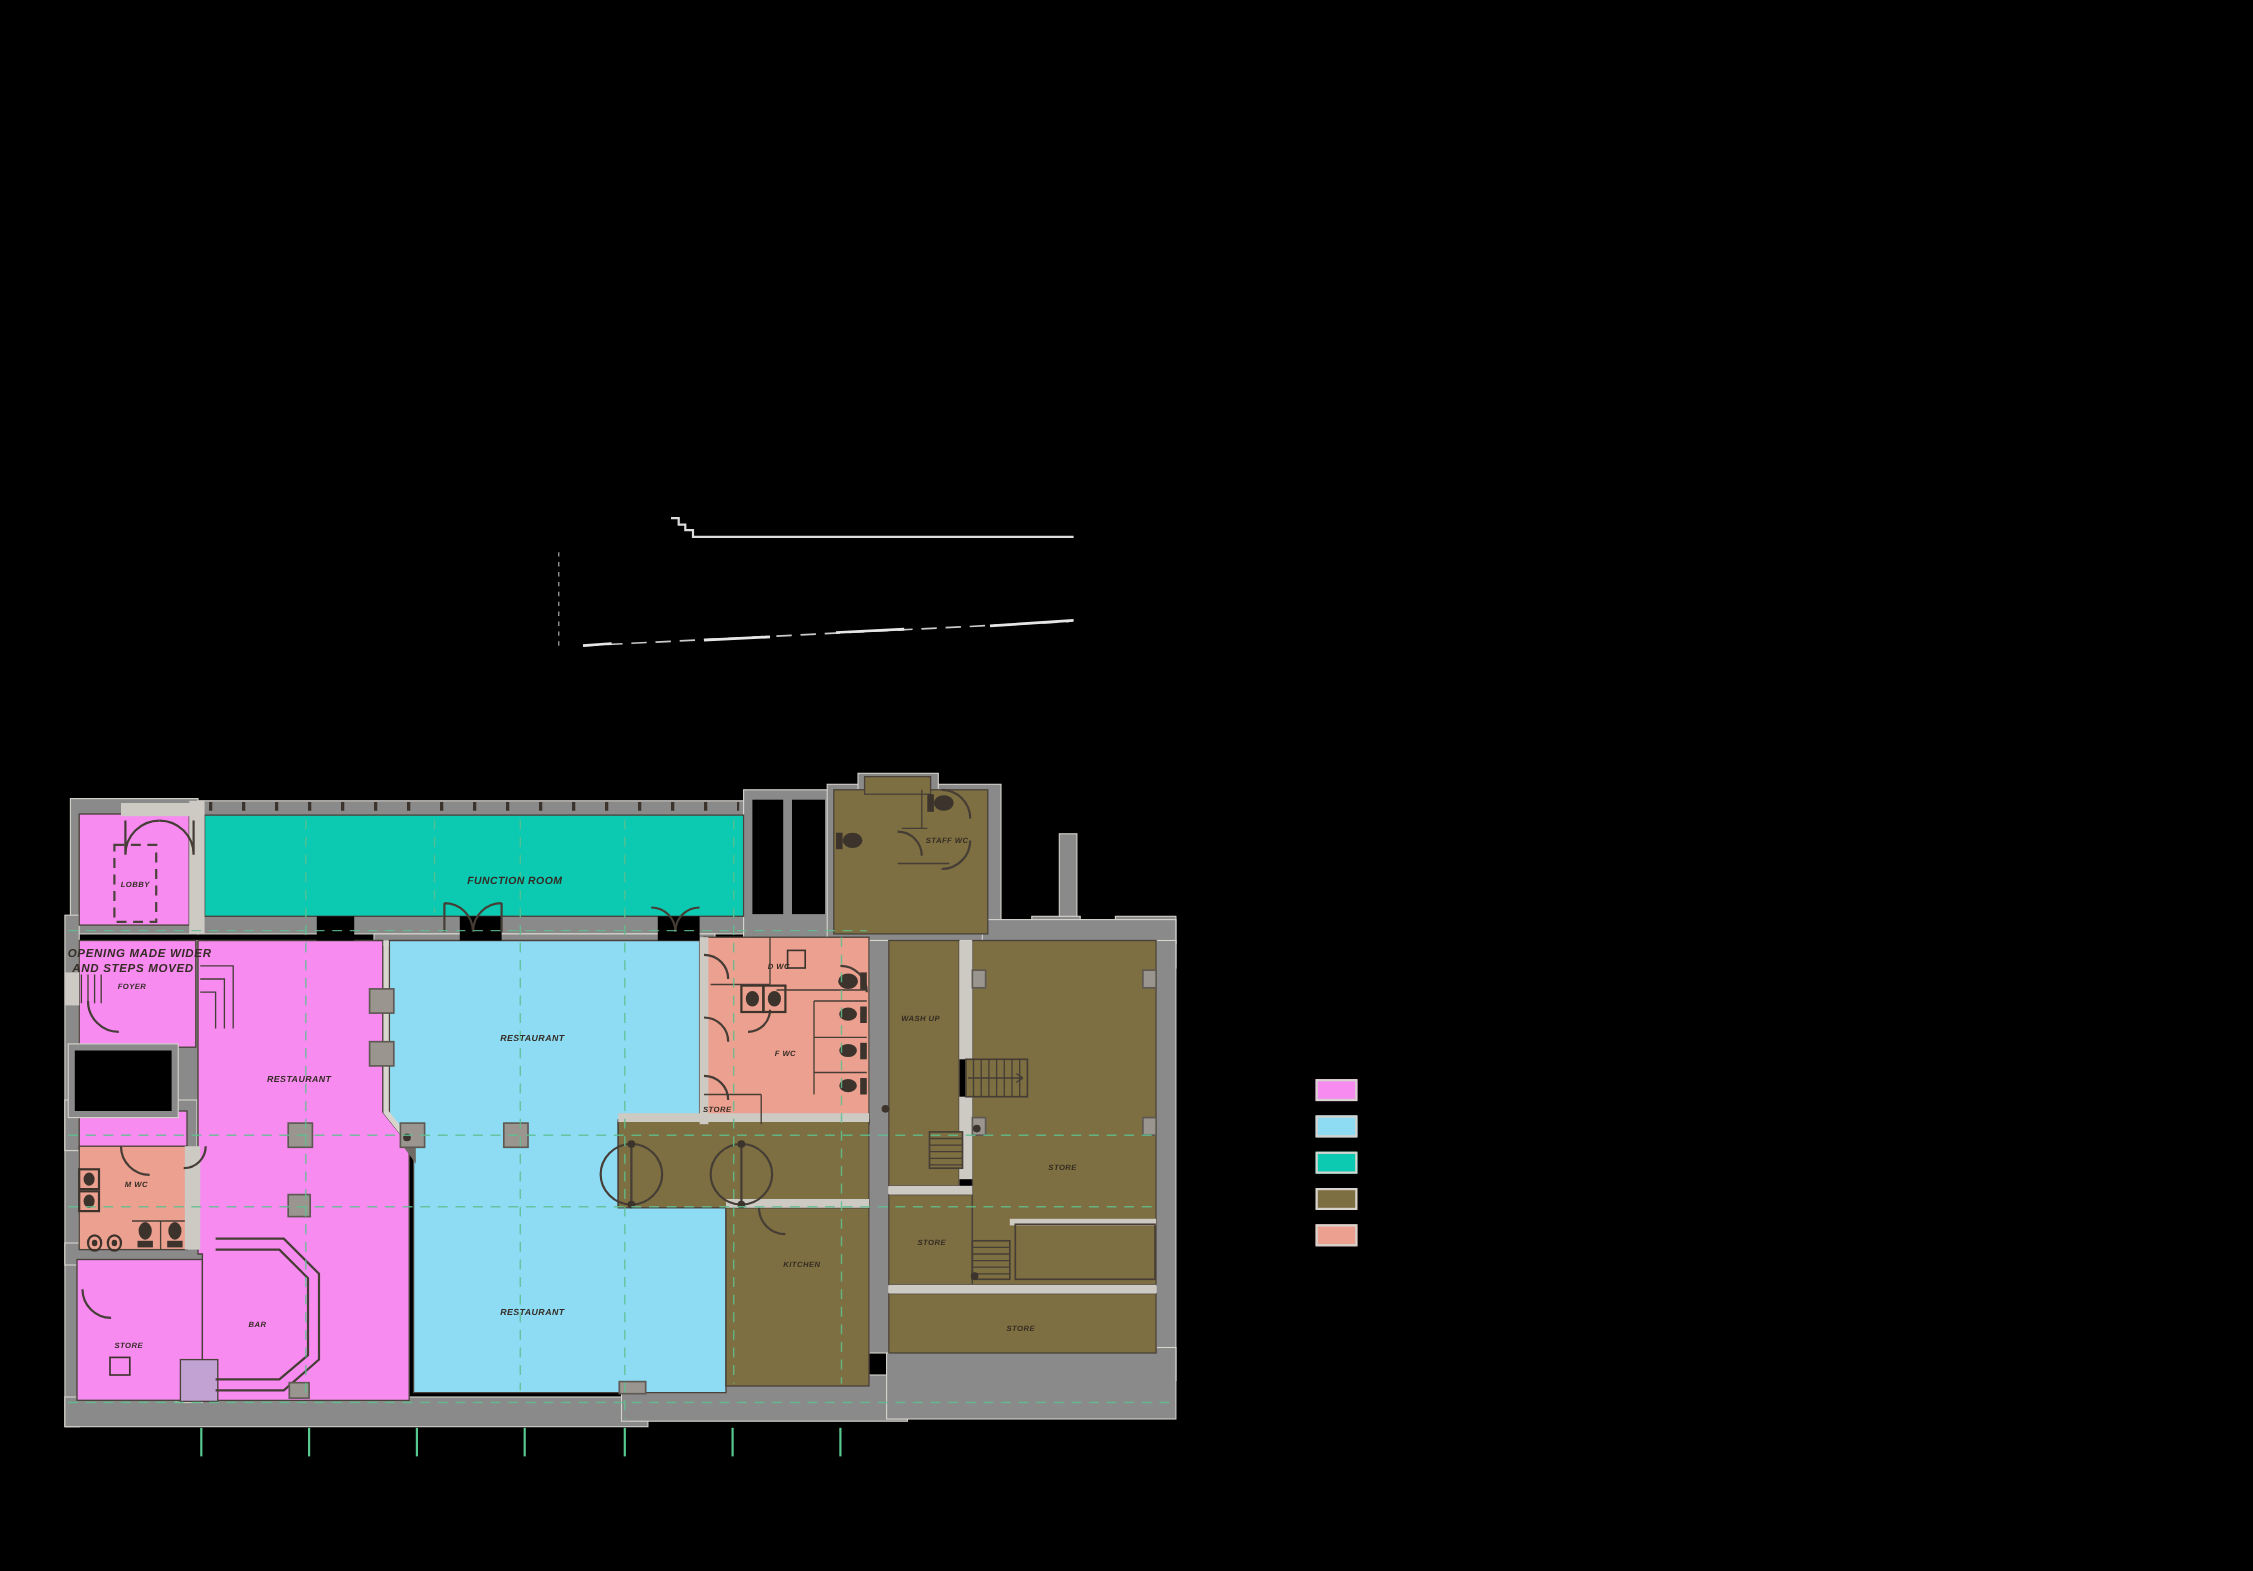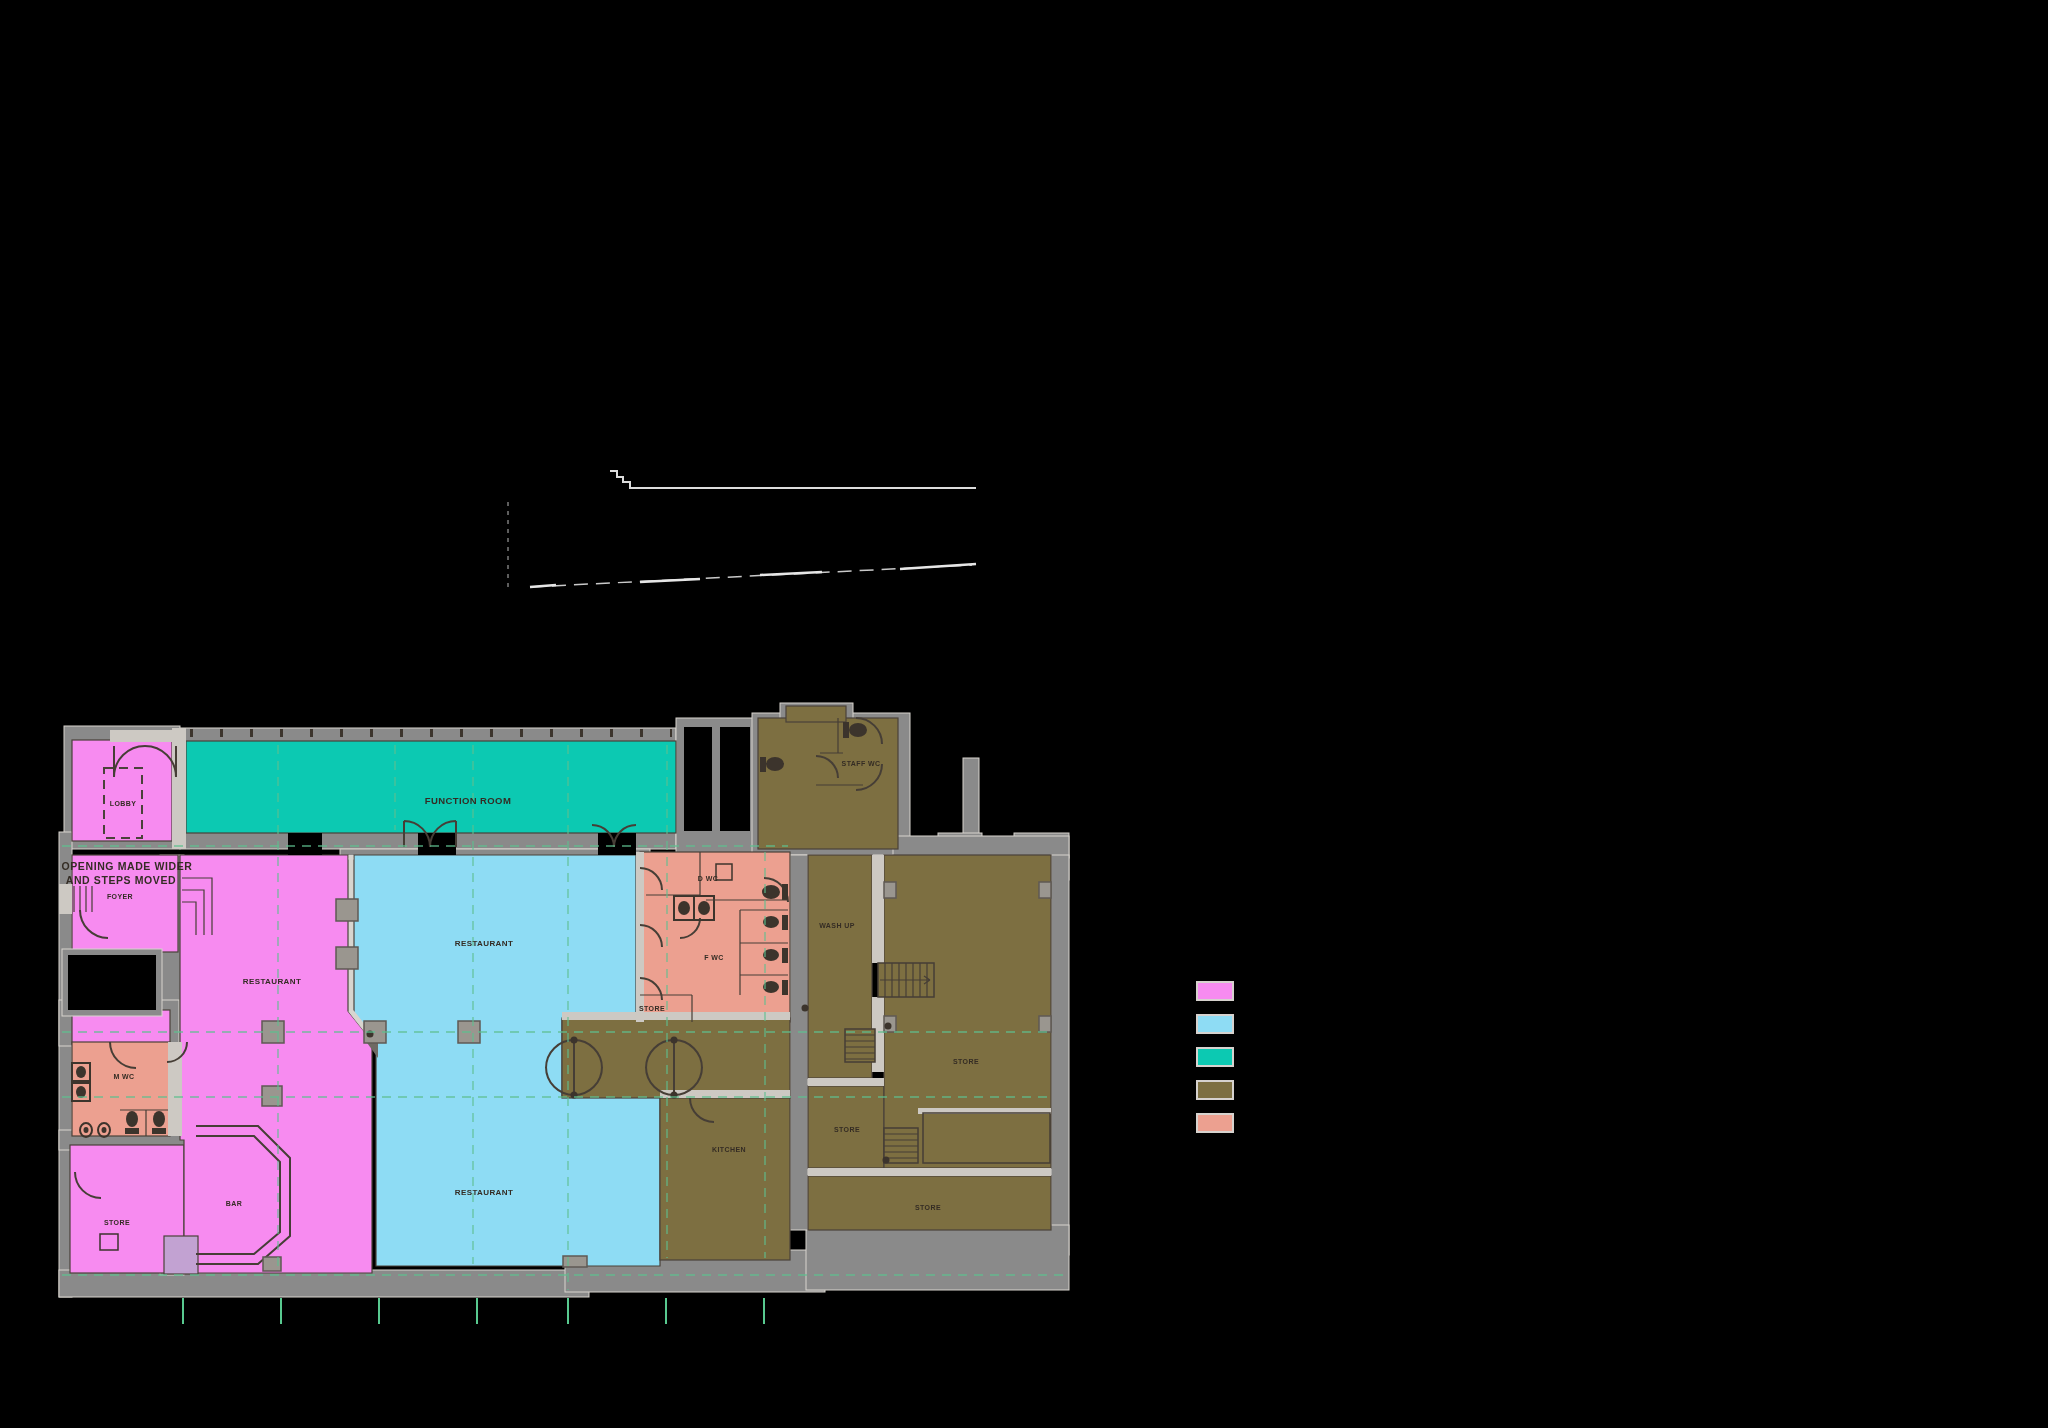"FUNCTION ROOM" .stage { font-style: none -> italic }
